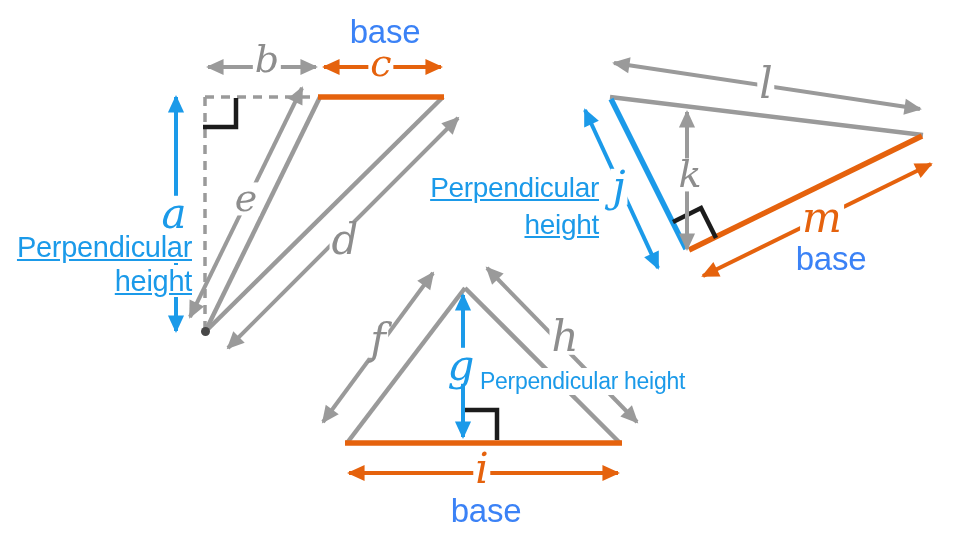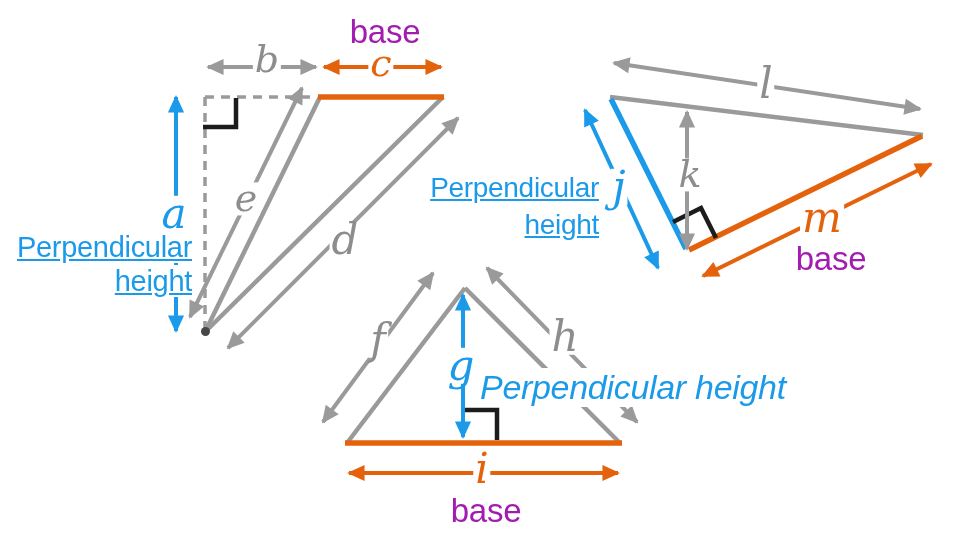"base" .word { color: #a21caf -> #3b82f6 }
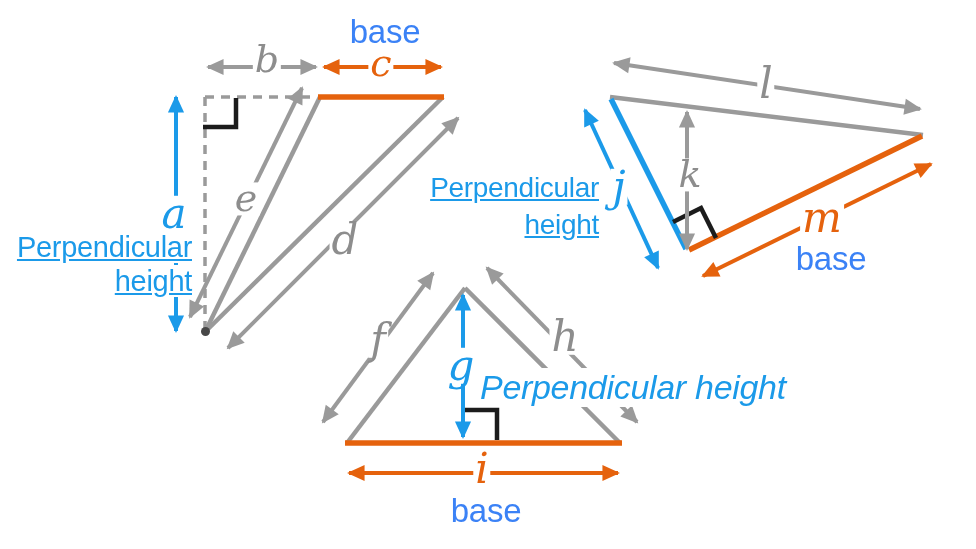"Perpendicular height" .perpsingle { font-size: 34px -> 23px; font-style: italic -> none }
